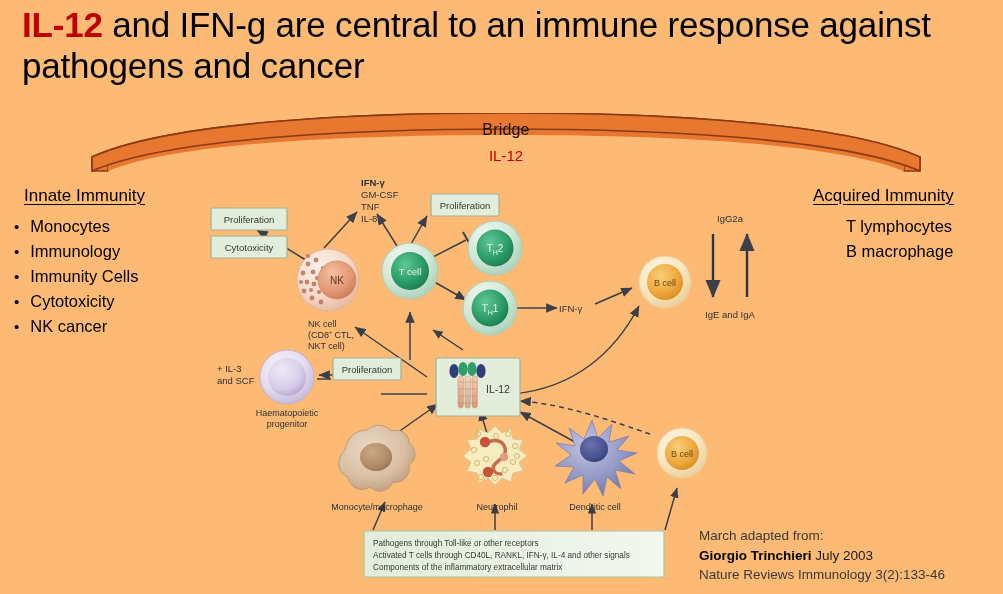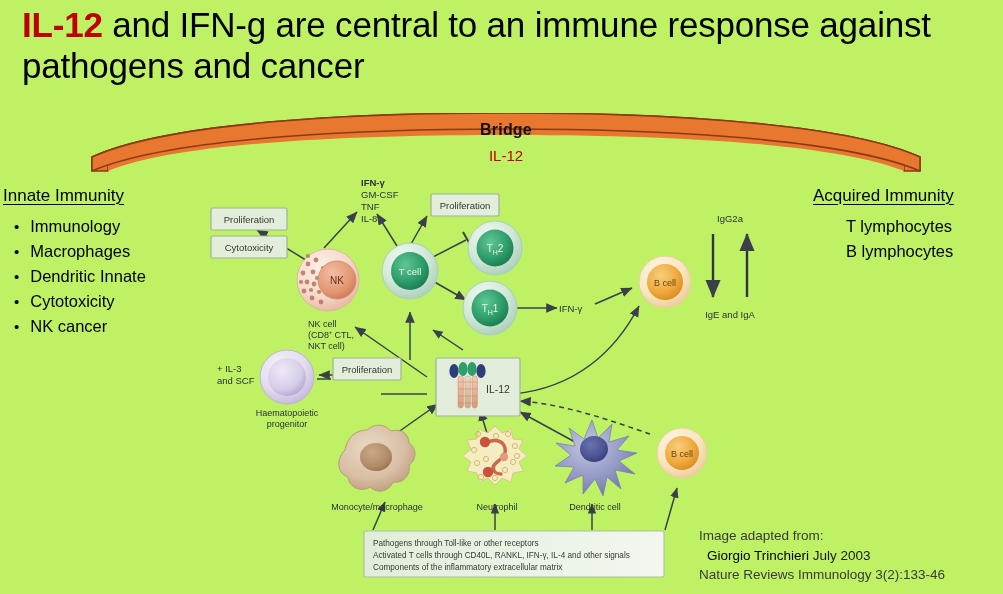"IL-12 and IFN-g are central" #slide { background: #bef264 -> #fdba74 }
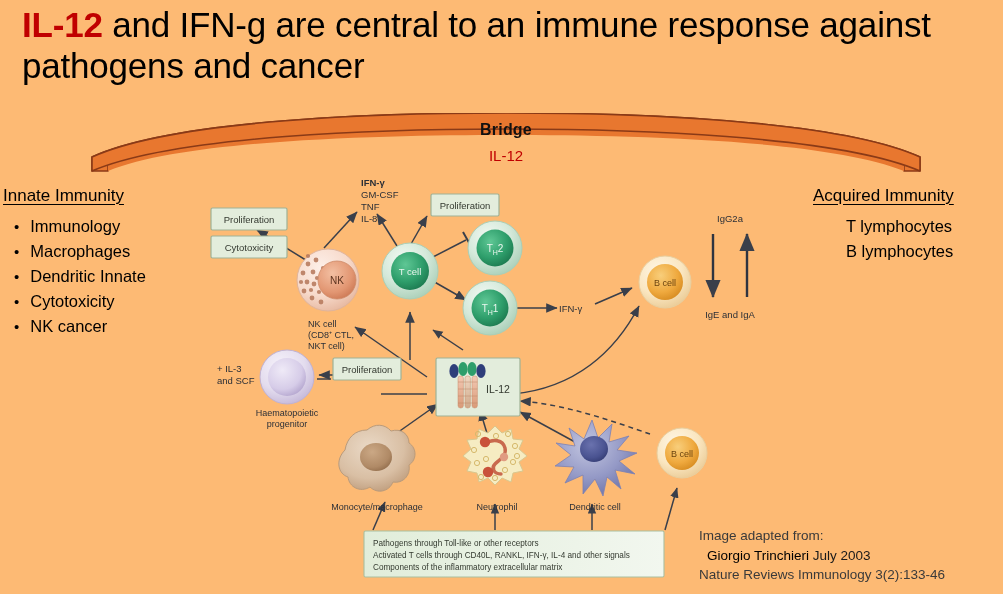"Bridge" .bridge-label { font-weight: 700 -> 400 }
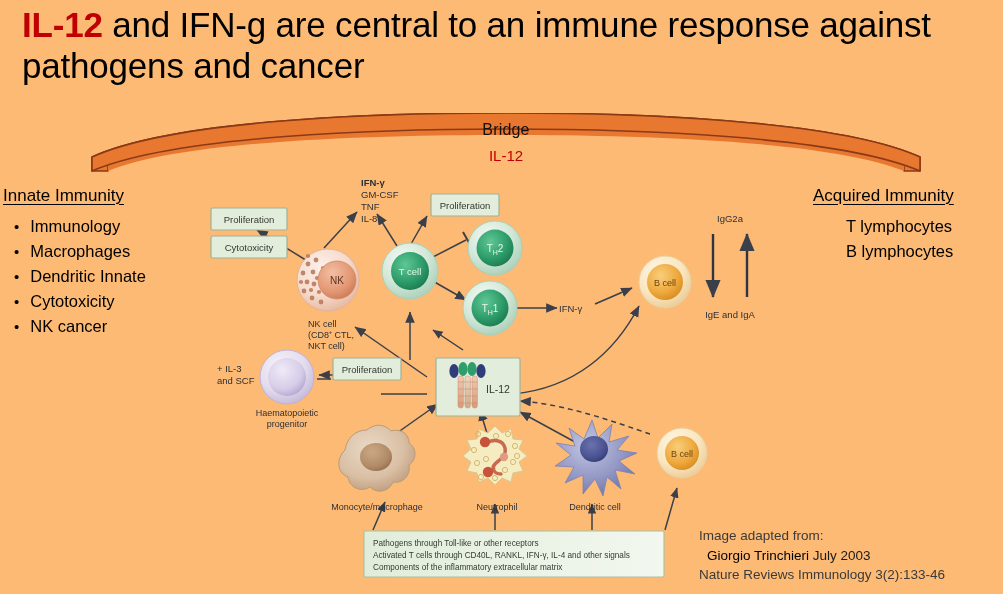"Innate Immunity" .left-head { left: 3px -> 24px }
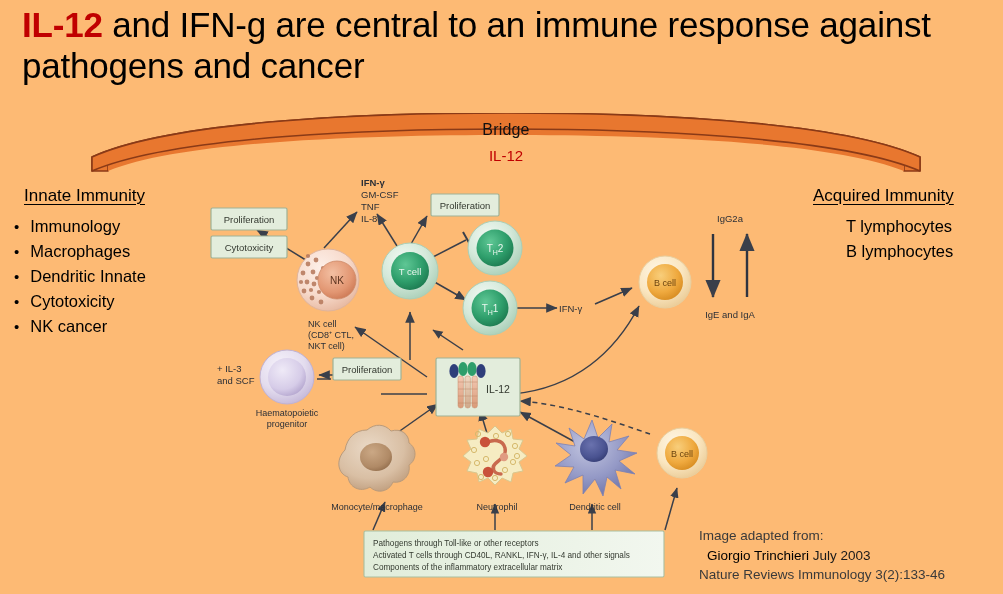"Immunology" span { text: Immunology -> Monocytes }
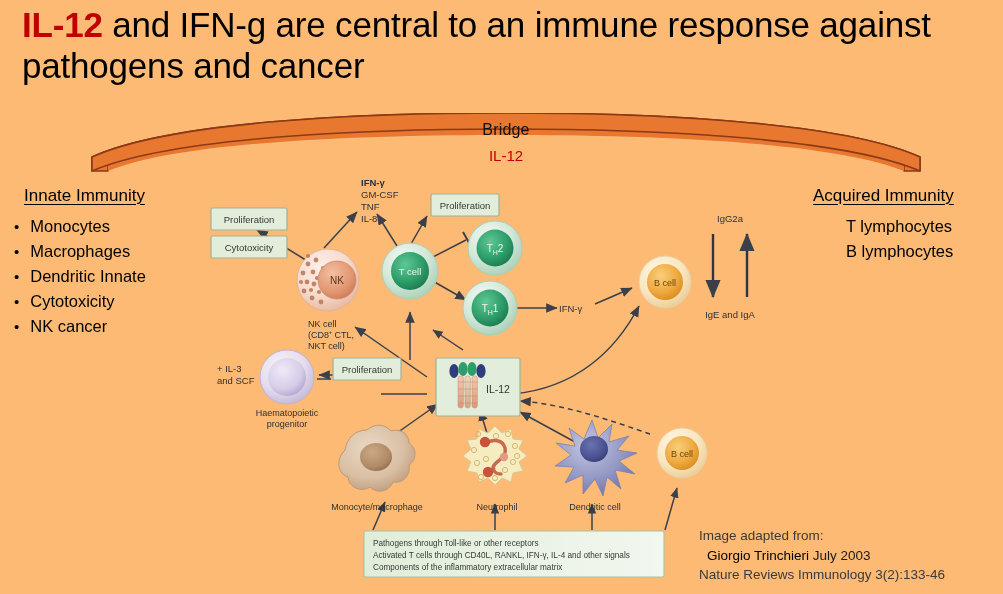"Macrophages" span { text: Macrophages -> Immunology }
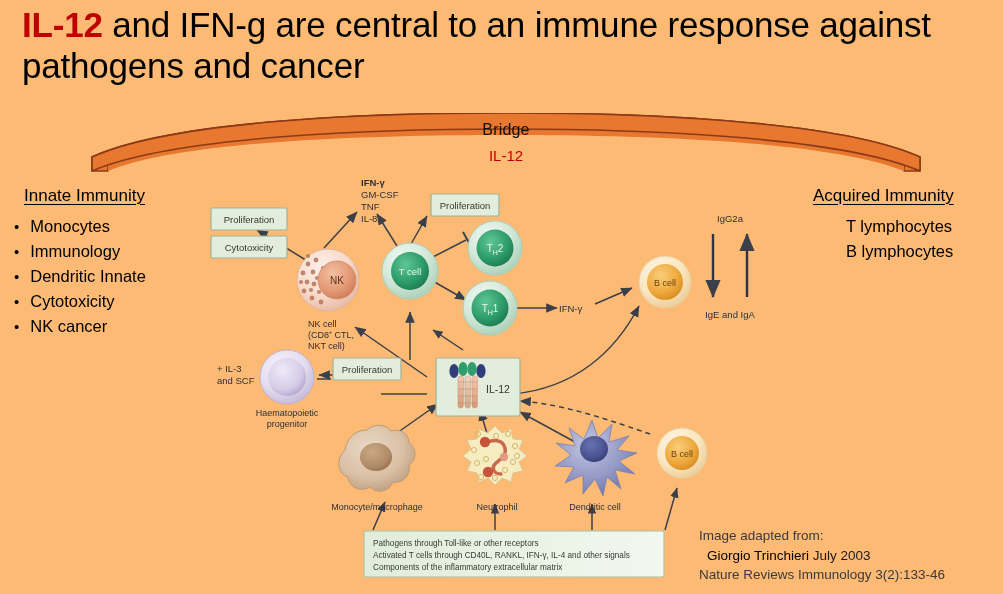"B lymphocytes" div.p { text: lymphocytes -> macrophage }
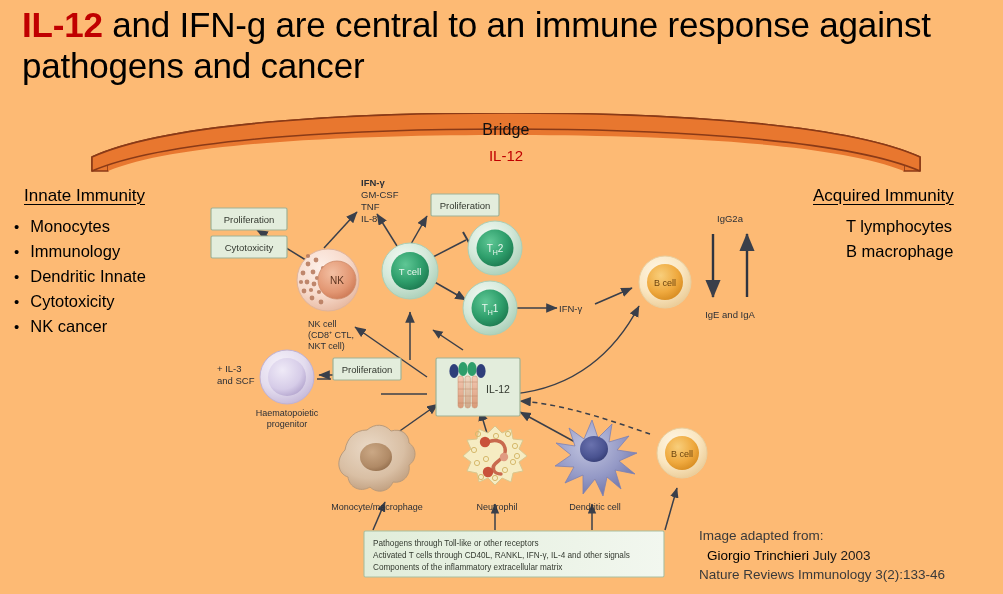"Dendritic Innate" span { text: Dendritic Innate -> Immunity Cells }
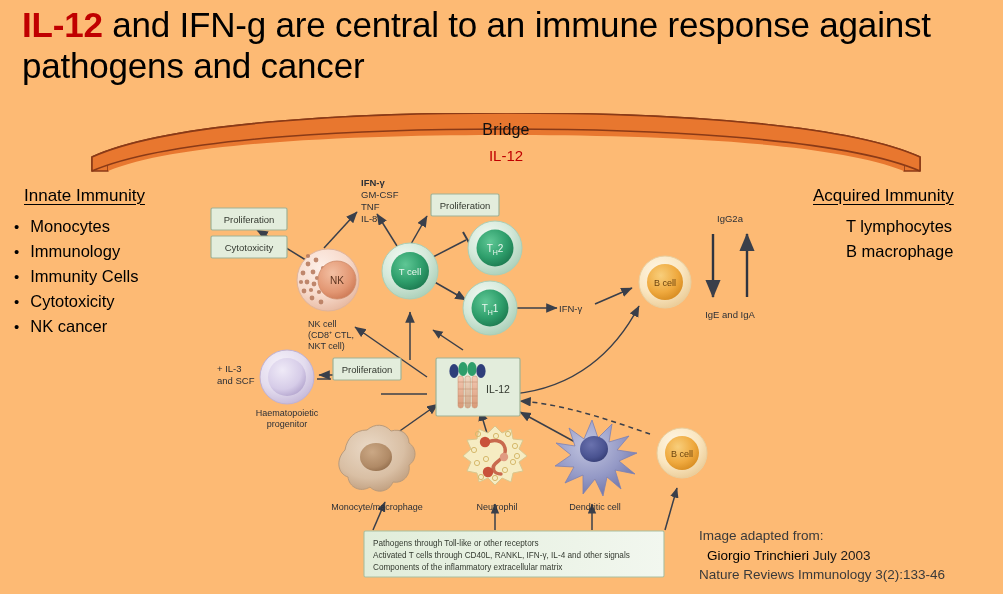"Image adapted from:" div { text: Image -> March }
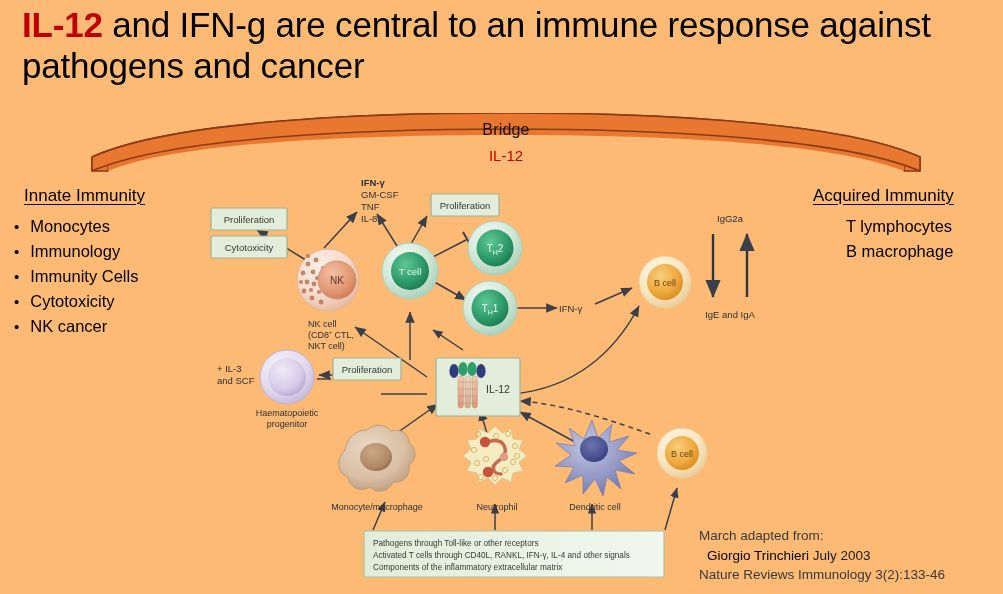"Giorgio Trinchieri" .credit .nm b { font-weight: 400 -> 700; margin-left: 8px -> none }
